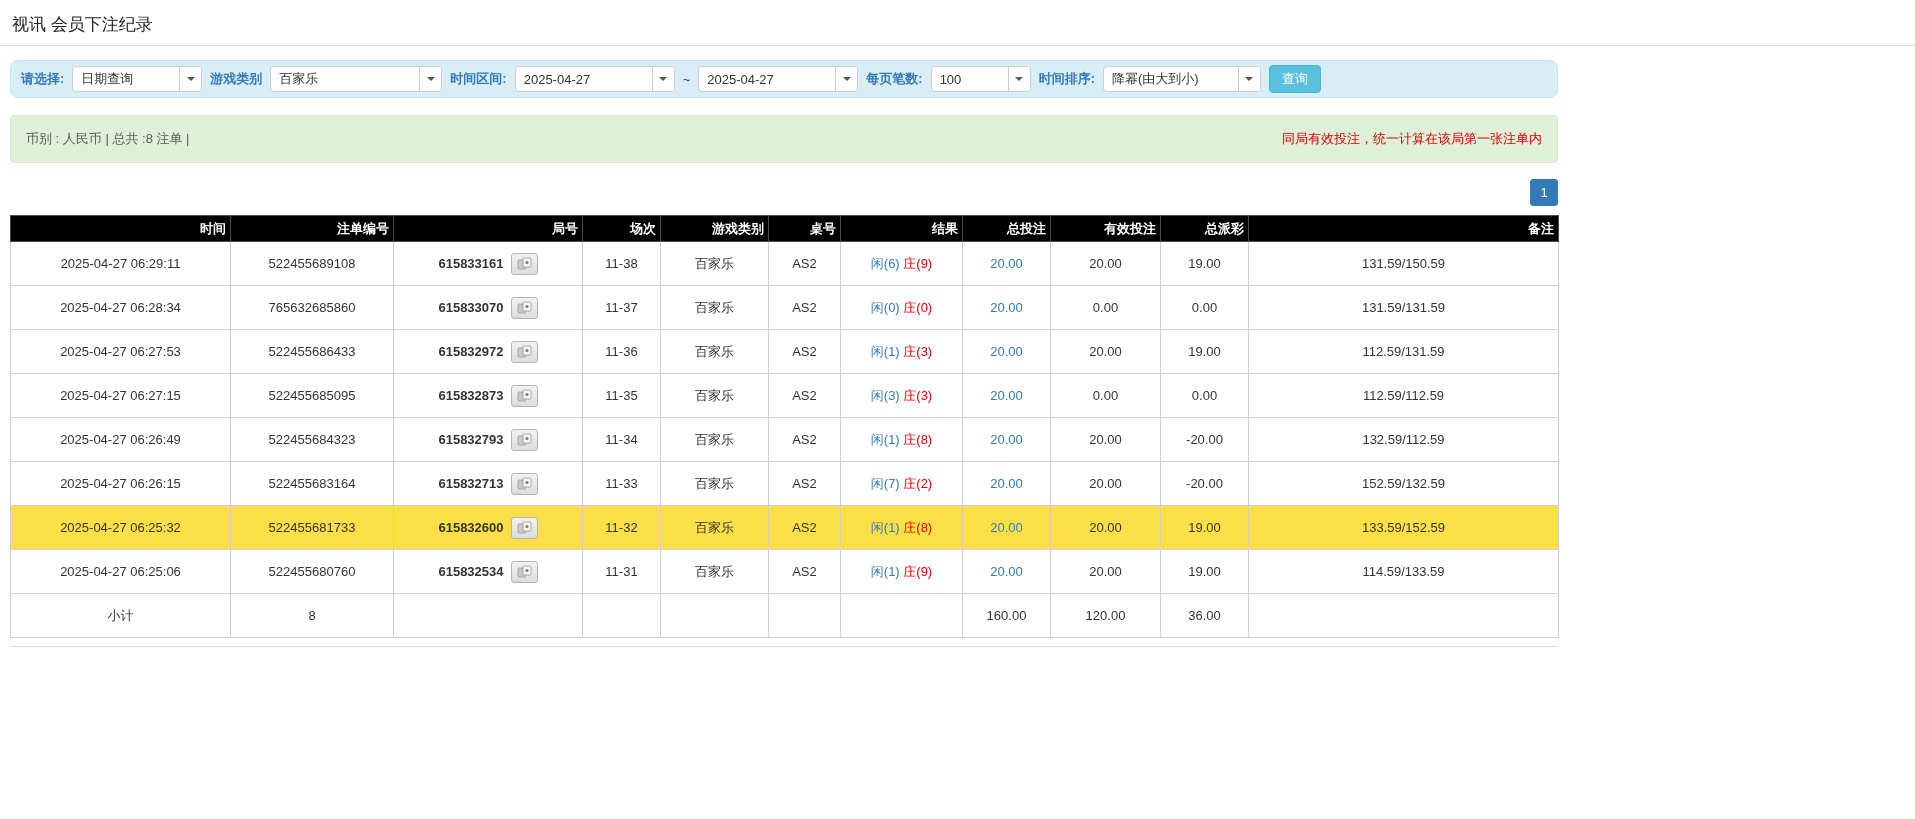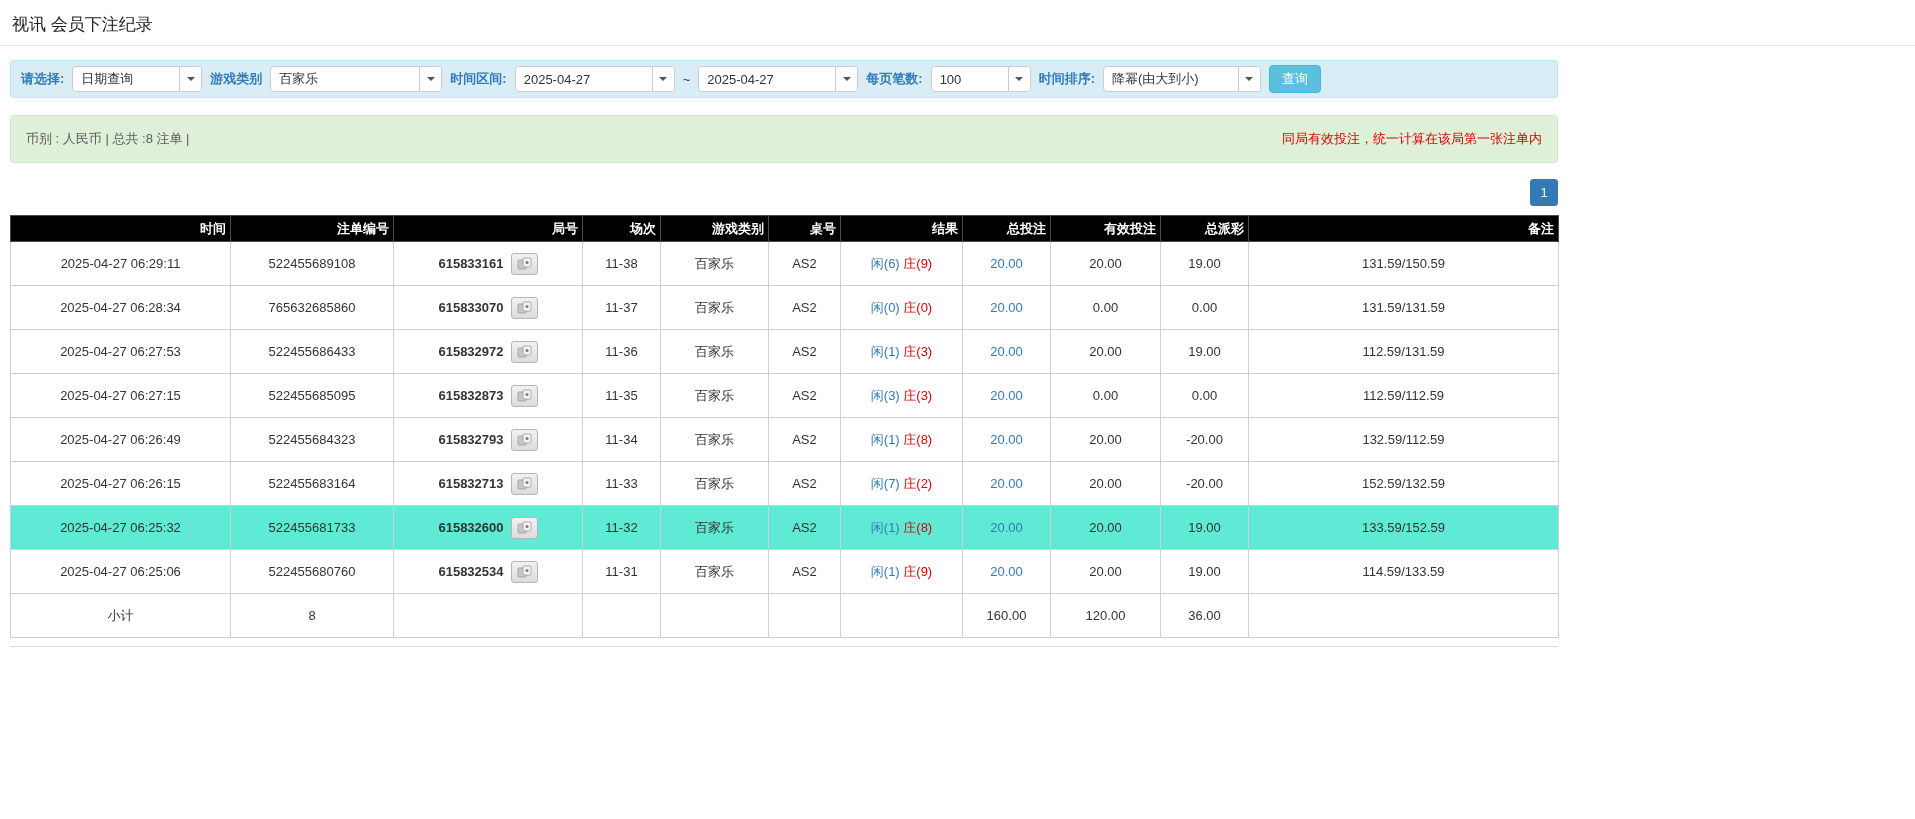"请选择:" .filter-bar { border-radius: 3px -> 8px }
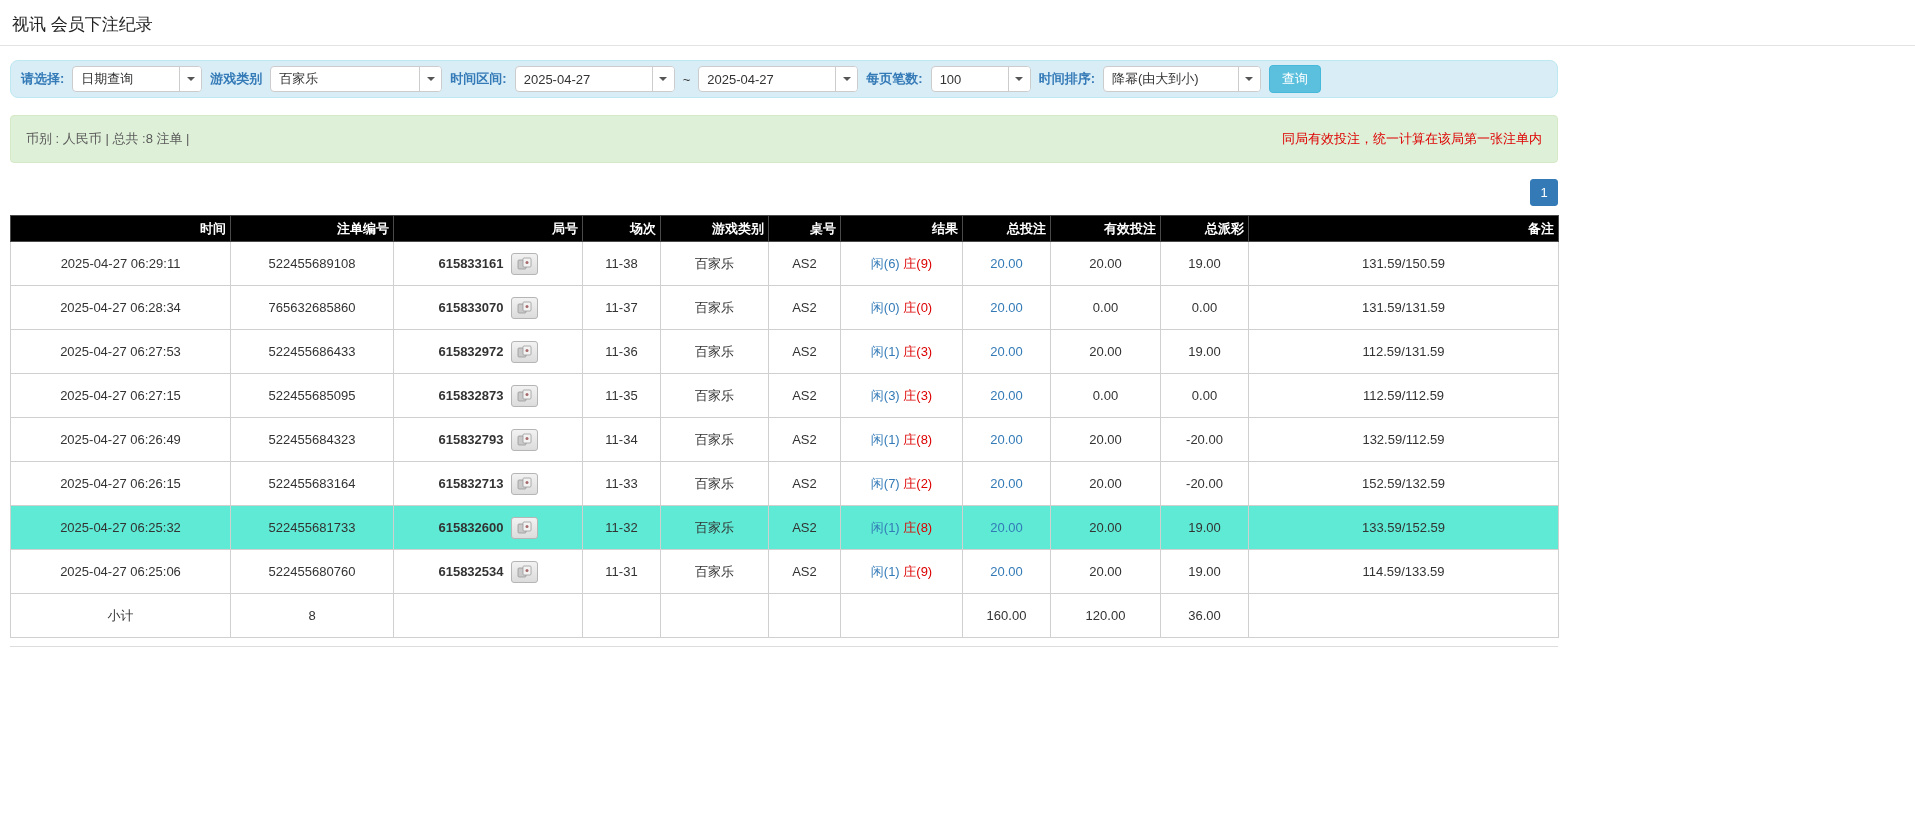"2025-04-27 06:25:32" tr.hl td { background: #5eead4 -> #fde047 }
